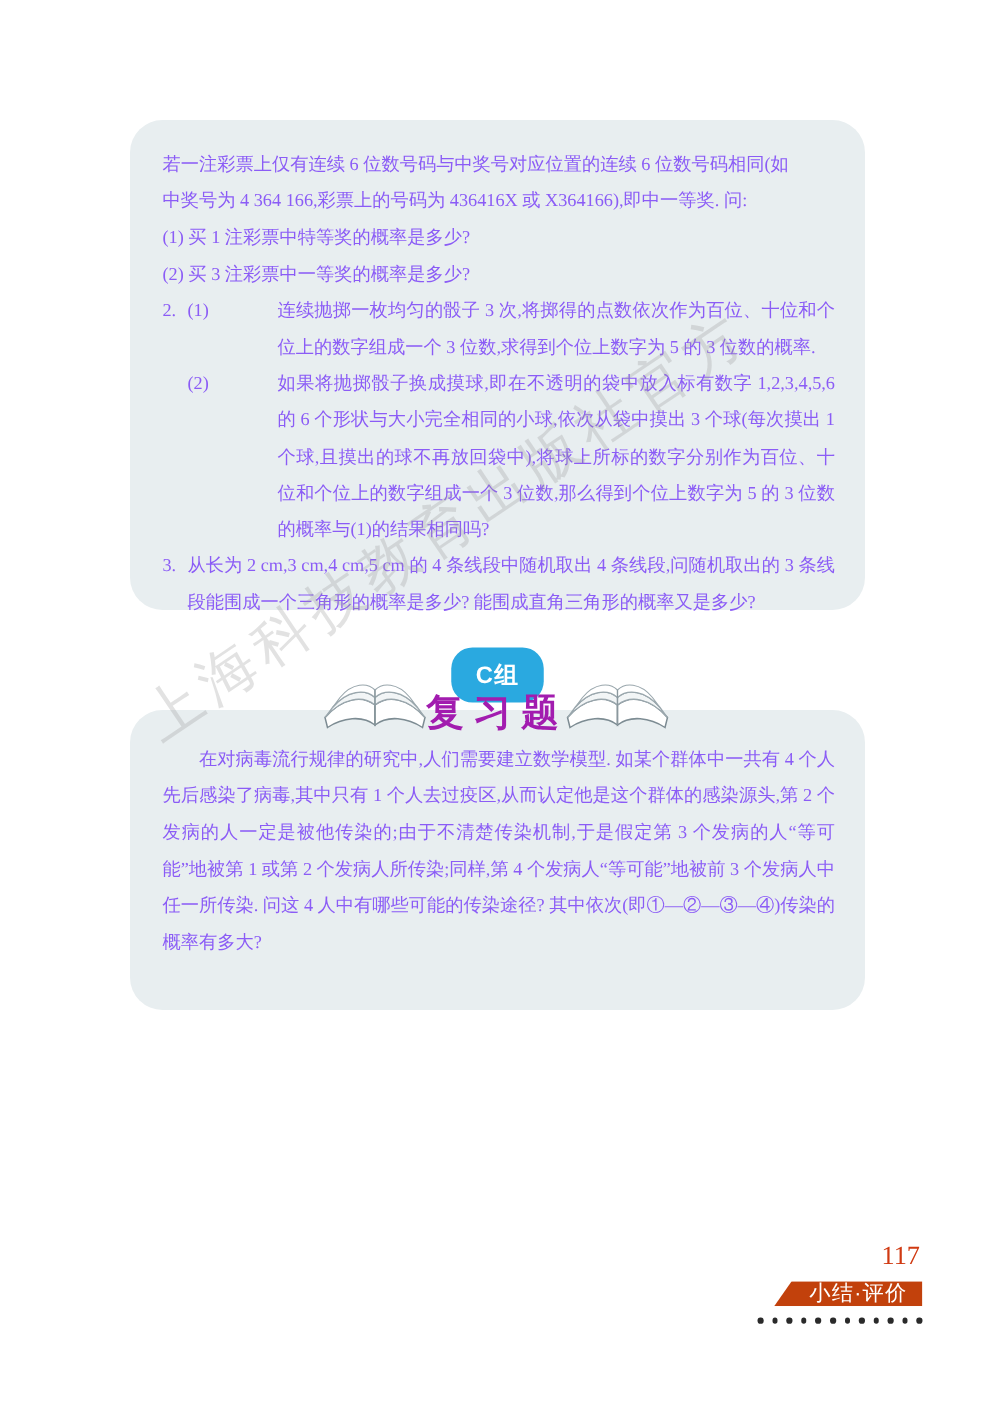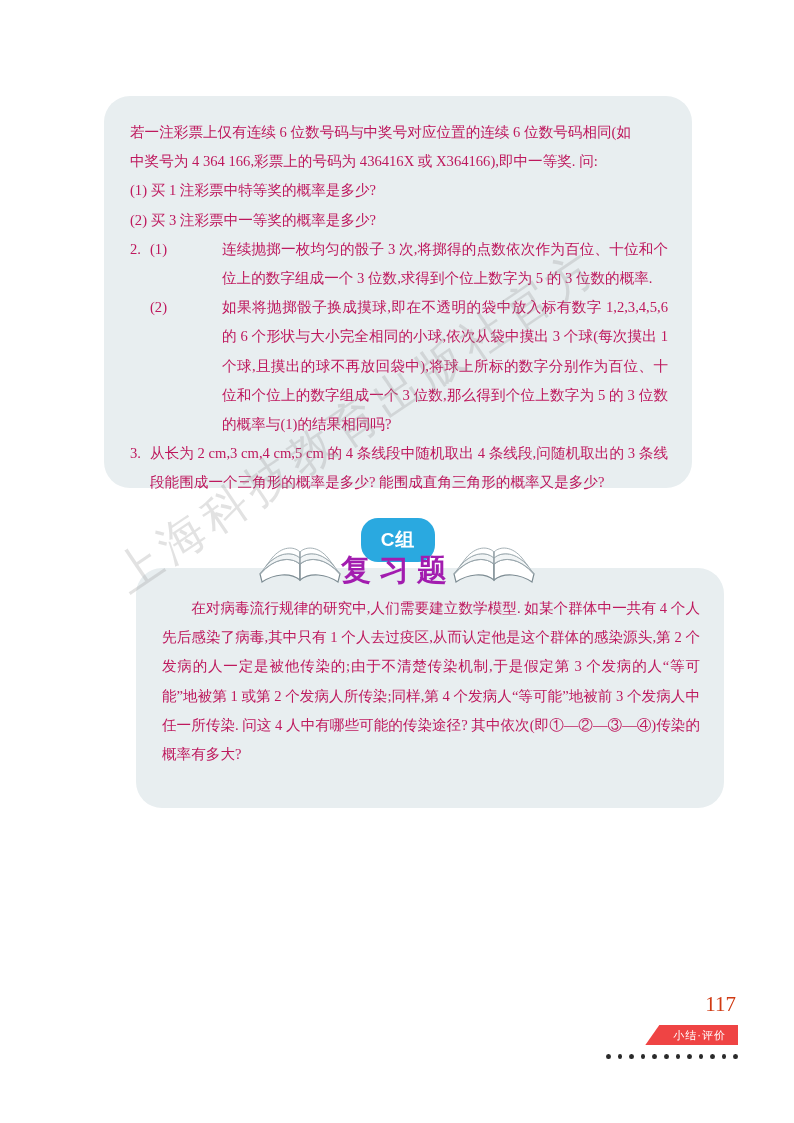"若一注彩票上仅有连续 6 位数号码与中奖号对应位置的连续 6 位数号码相同(如" .content { color: #be185d -> #8b5cf6 }
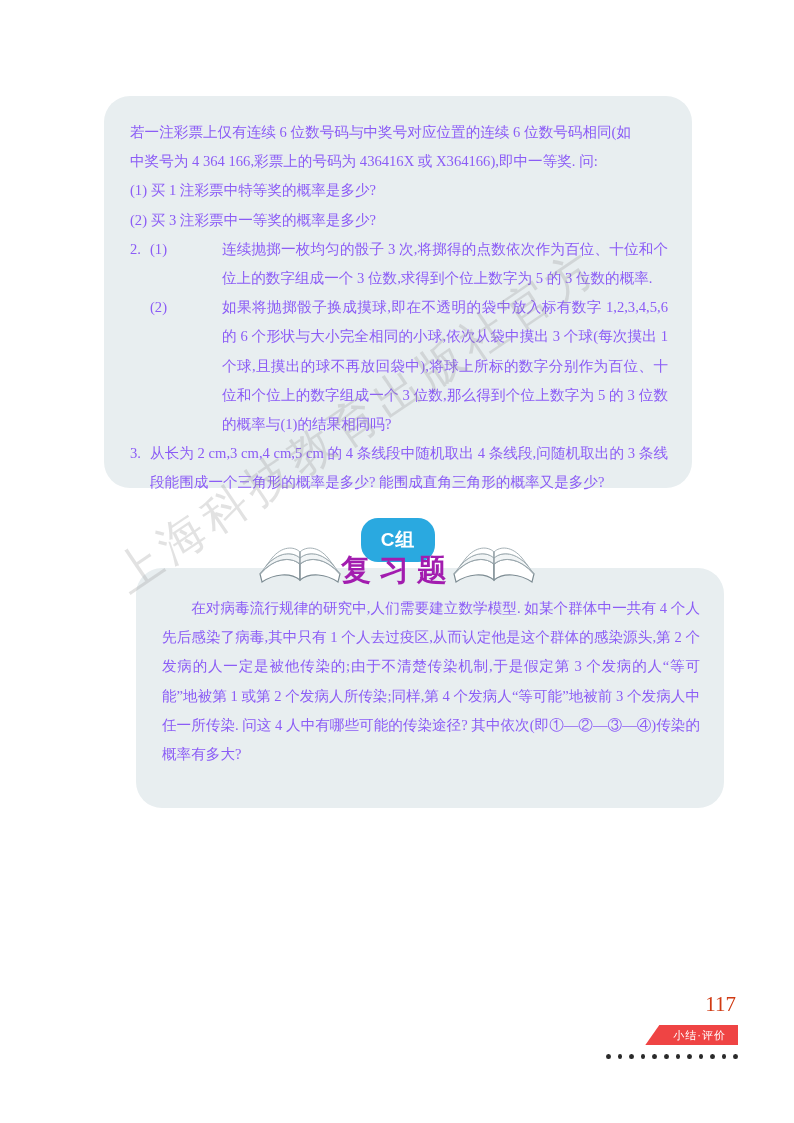"在对病毒流行规律的研究中,人们需要建立数学模型. 如某个群体中一共有 4" #panel-c { margin-left: 32px -> none }
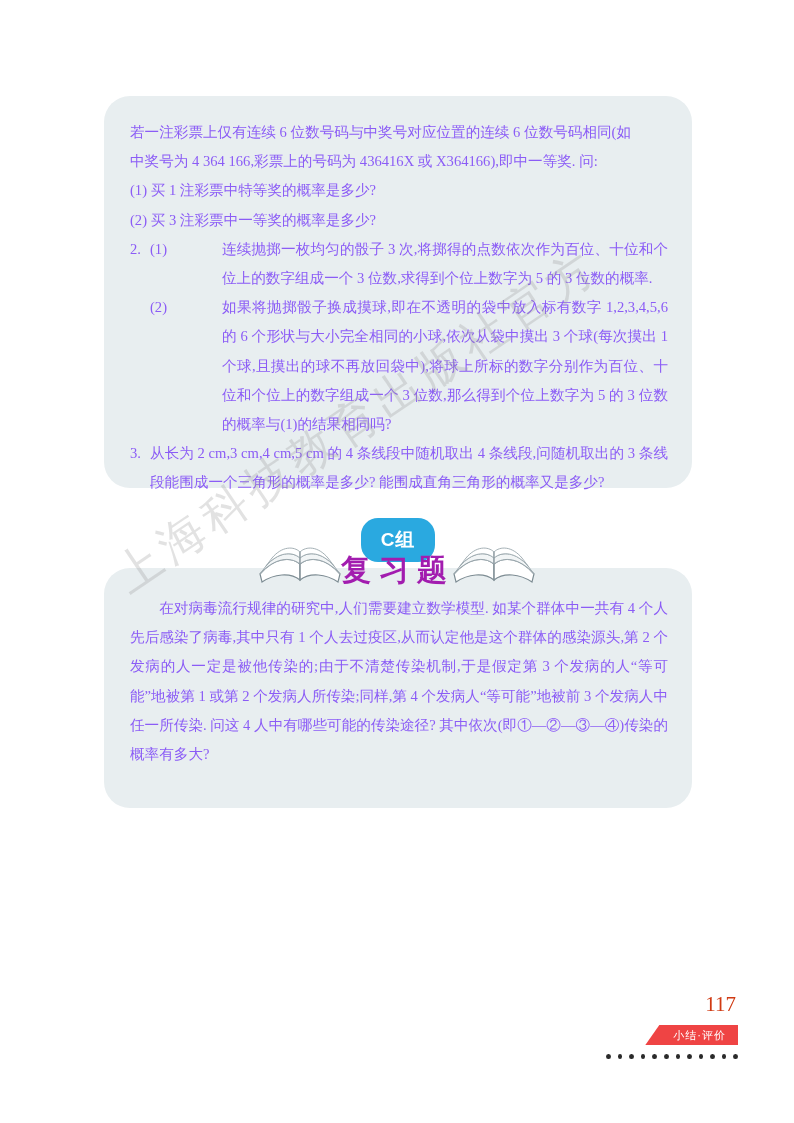"小结·评价" .footer-tab { background: #ef4444 -> #c2410c; font-size: 11px -> 17px }
